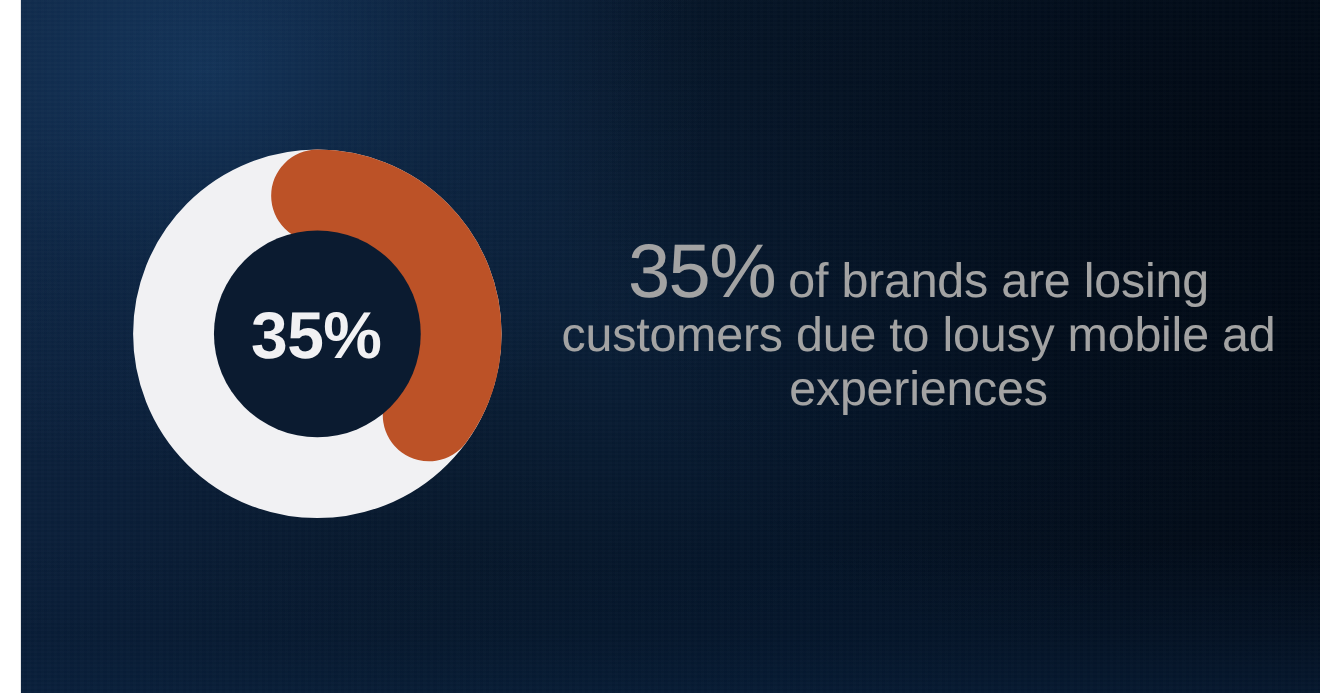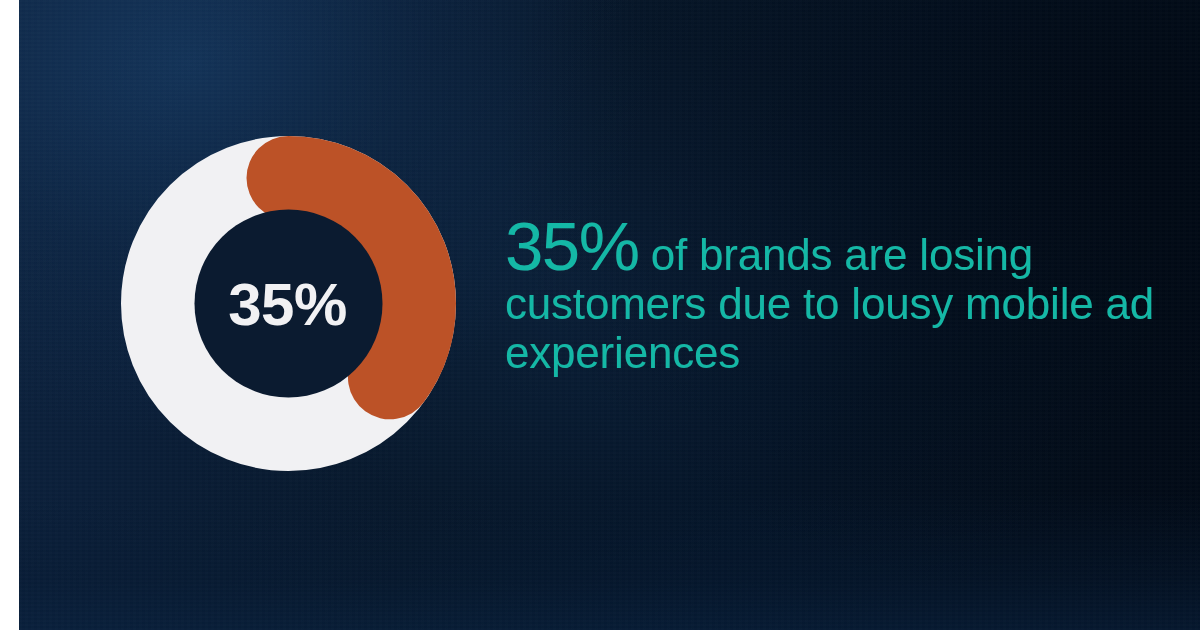"35% of brands are losing" #headline p { color: #14b8a6 -> #a3a3a3; text-align: none -> center }
